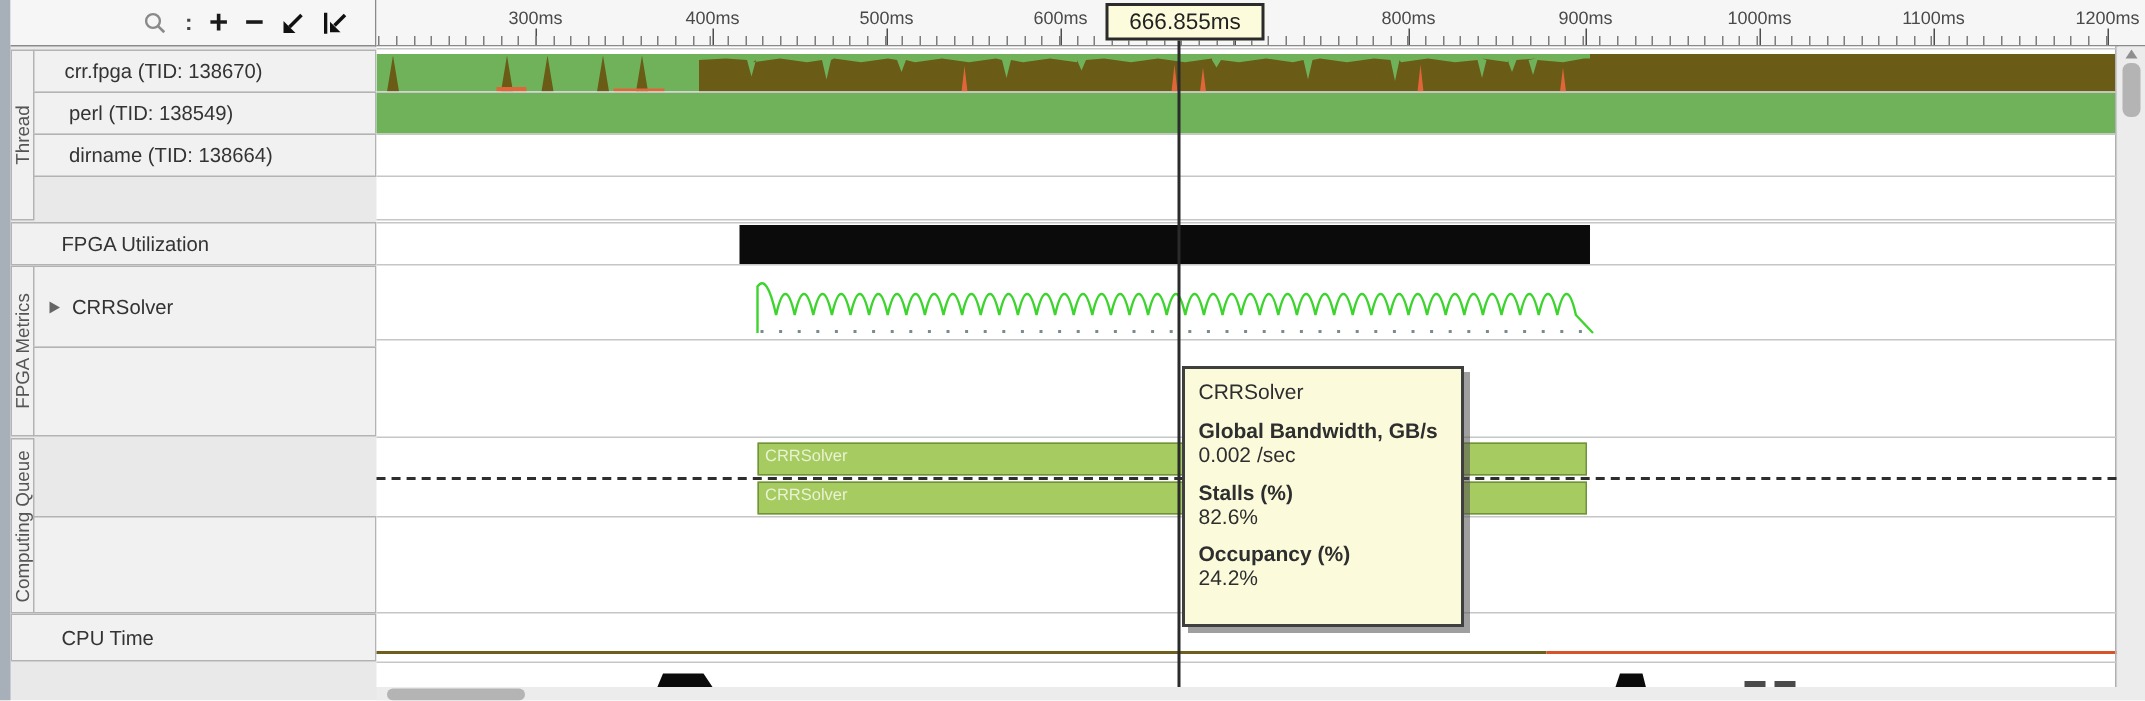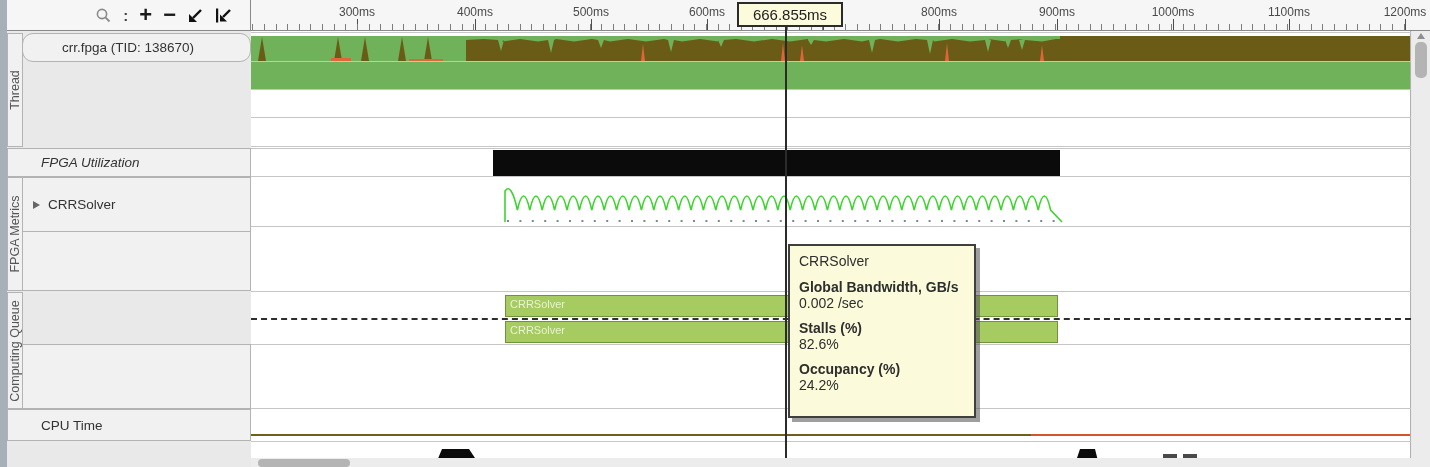"crr.fpga (TID: 138670)" div.abs { border-radius: 11px -> none; padding-left: 39px -> 20px }
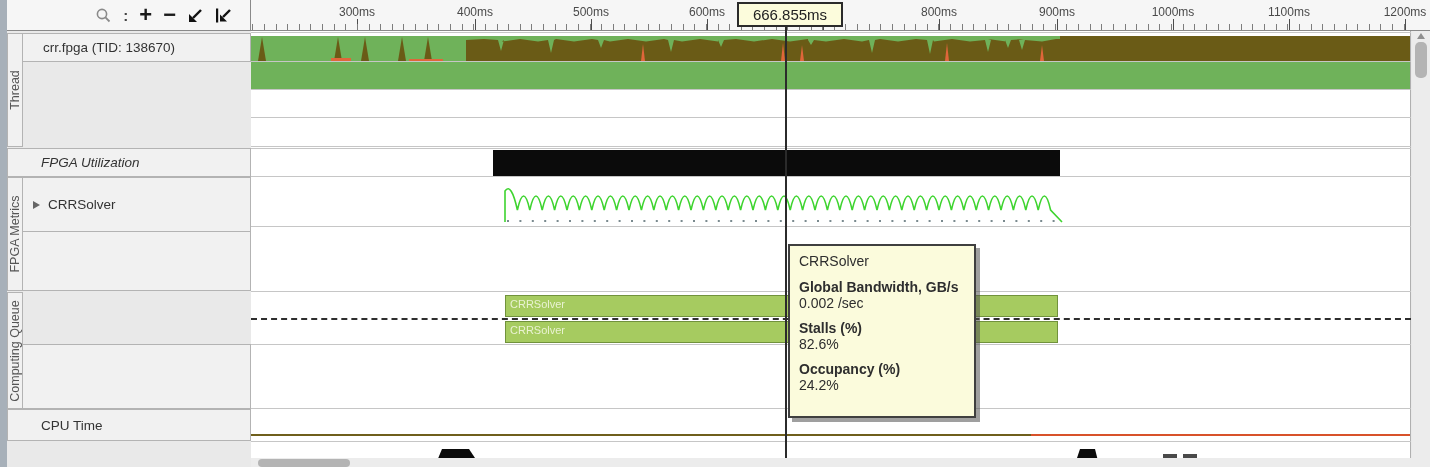"perl (TID: 138549)" div.abs { html: none -> <div> <span>perl (TID: 138549)</span> </div> }
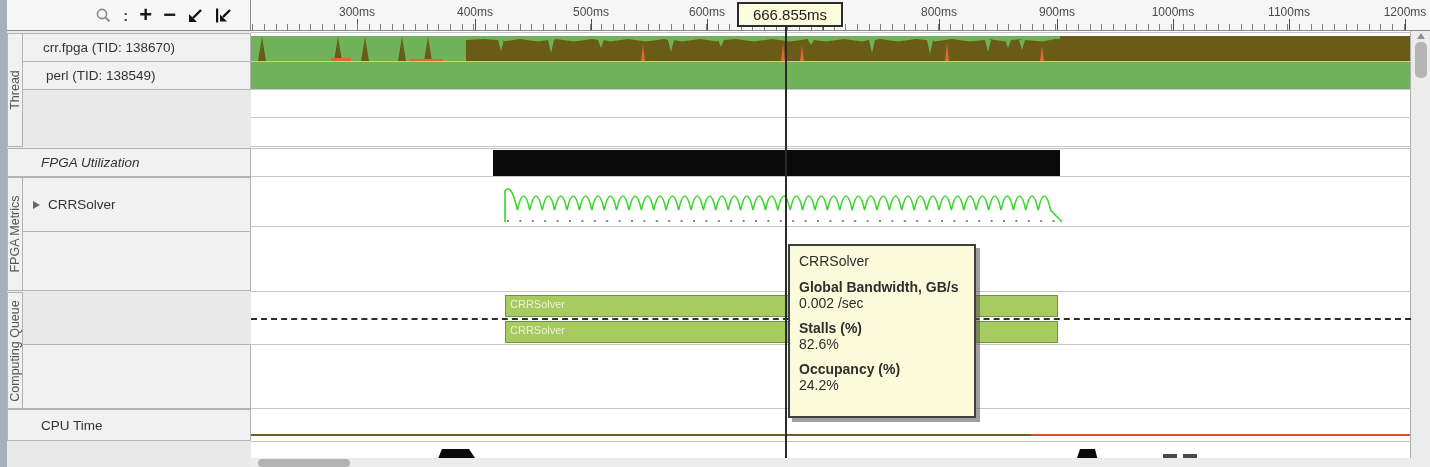"dirname (TID: 138664)" div.abs { html: none -> <div> <span>dirname (TID: 138664)</span> </div> }
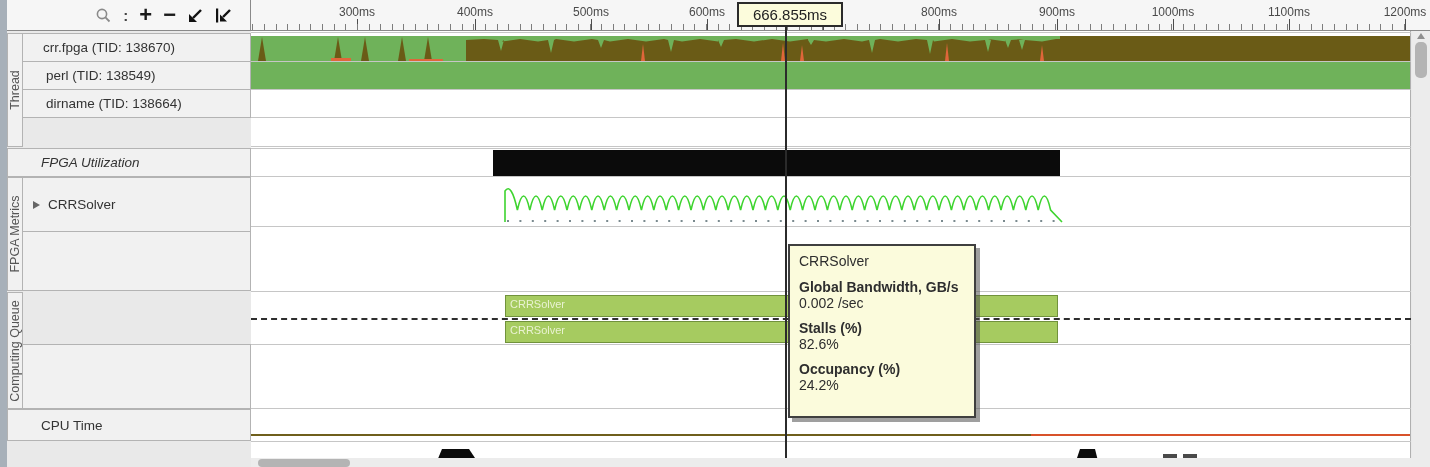"FPGA Utilization" div.abs { font-style: italic -> none }
